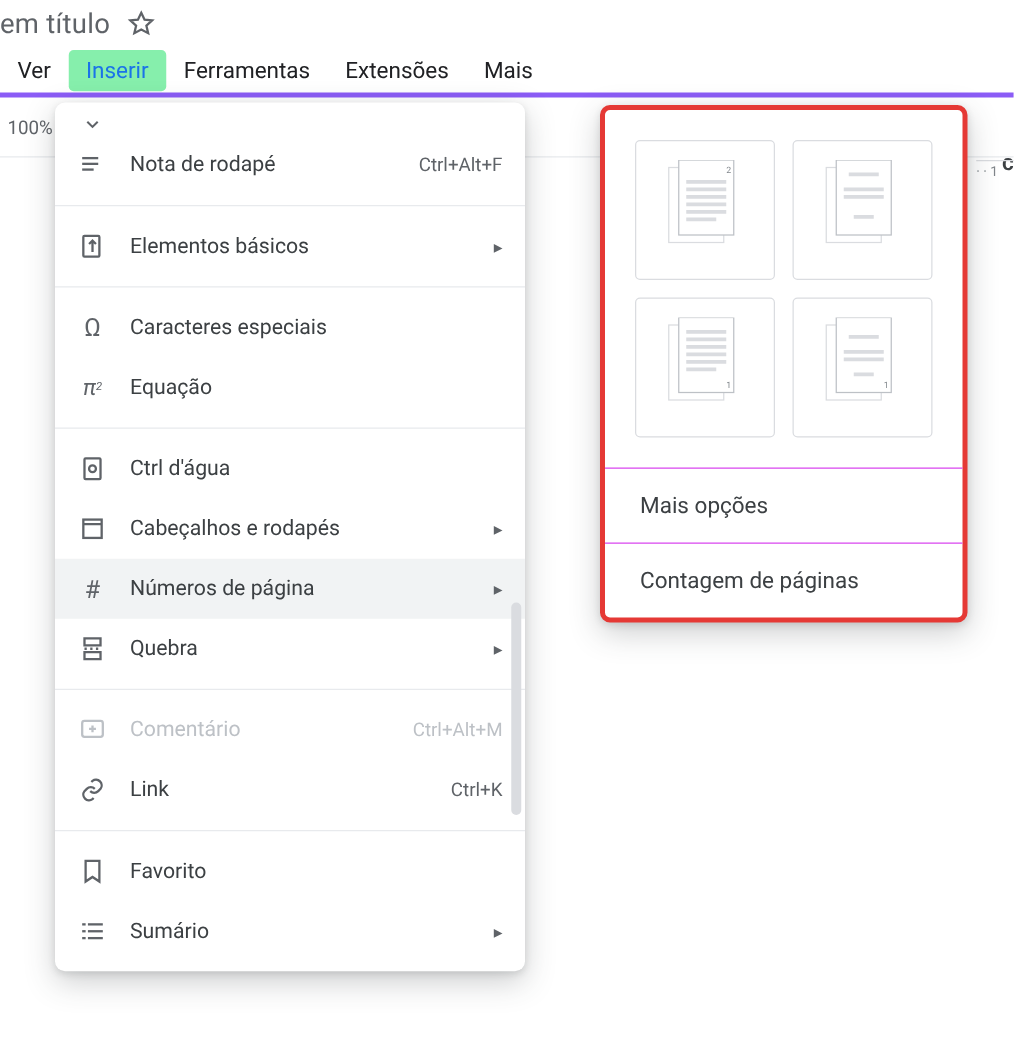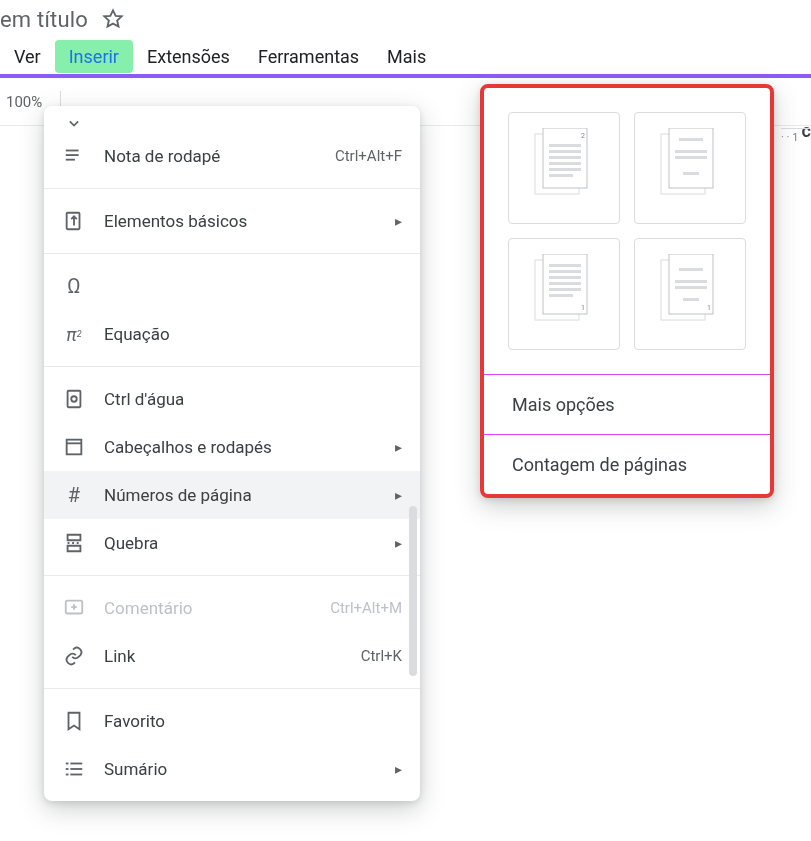"Extensões" div.menubar-item { order: before "Ferramentas" -> after "Ferramentas" }
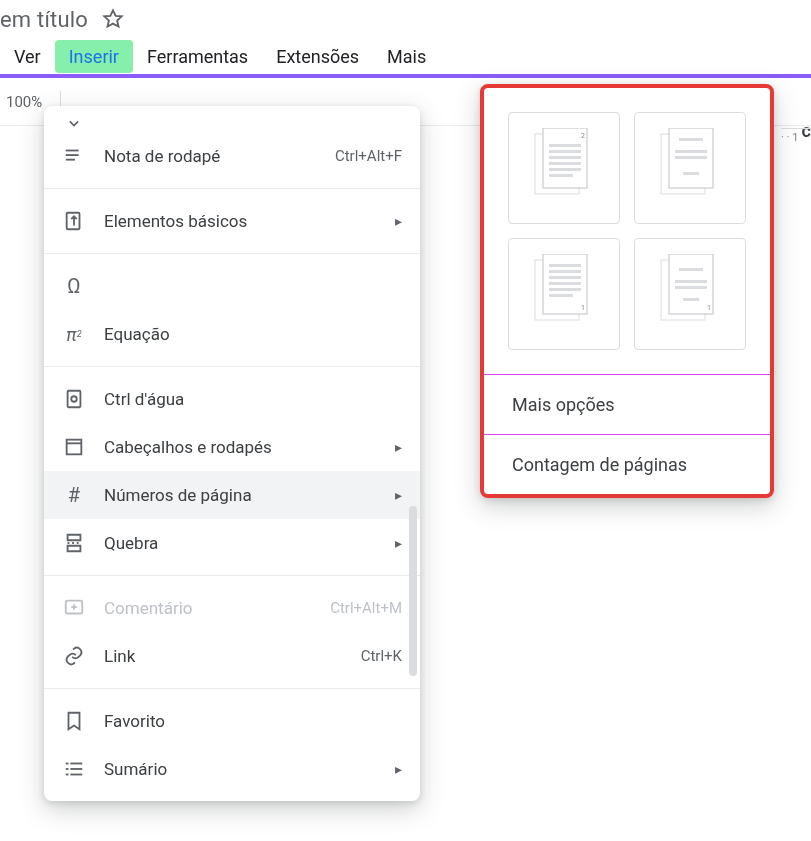"Nota de rodapé" .dropdown { margin-top: 24px -> none }
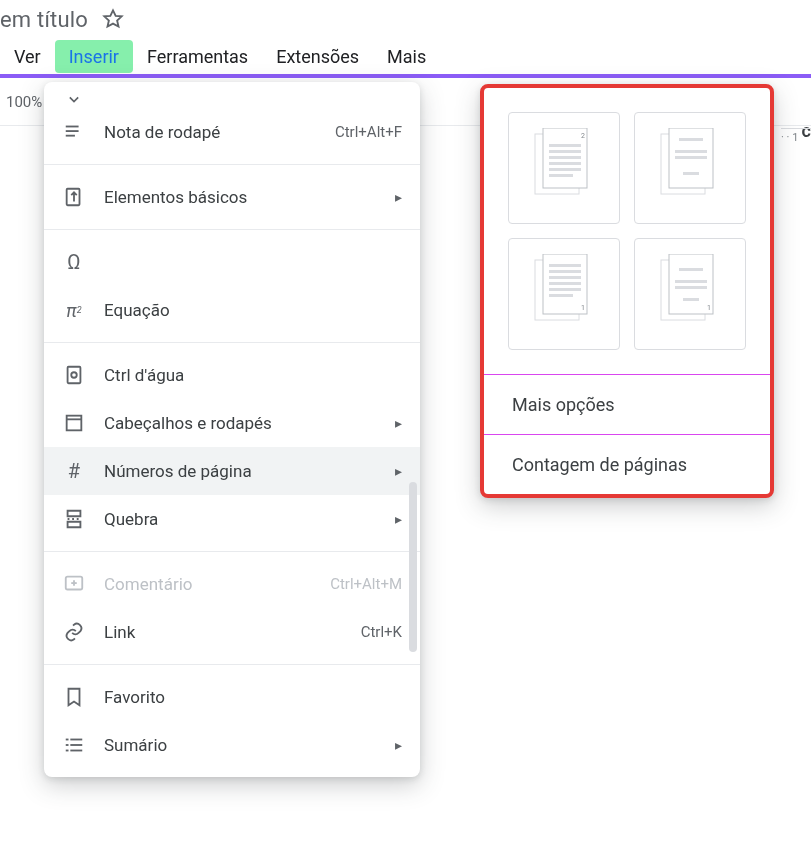"Caracteres especiais" span.dd-label { html: none -> <span>Caracteres especiais</span> }
